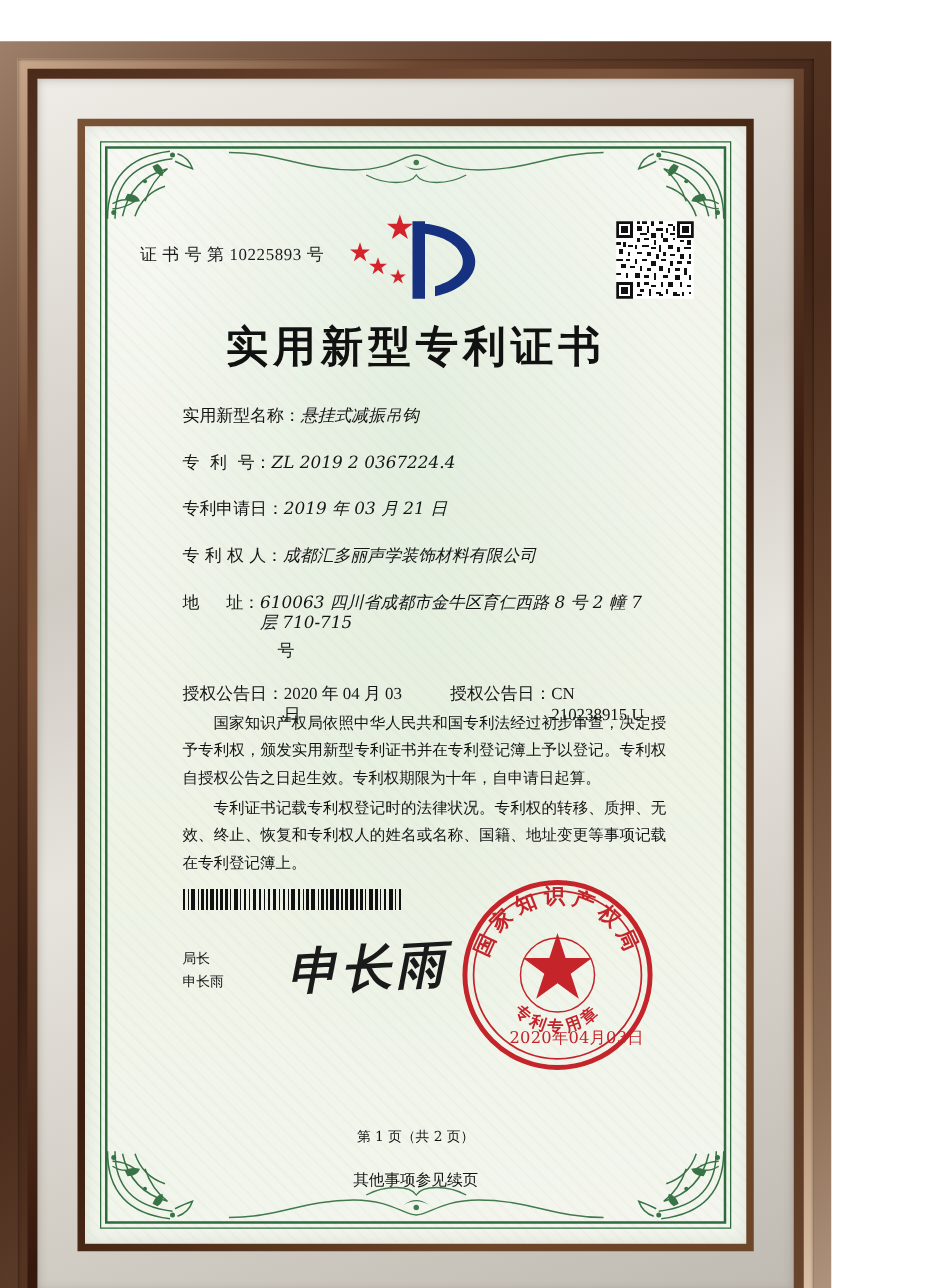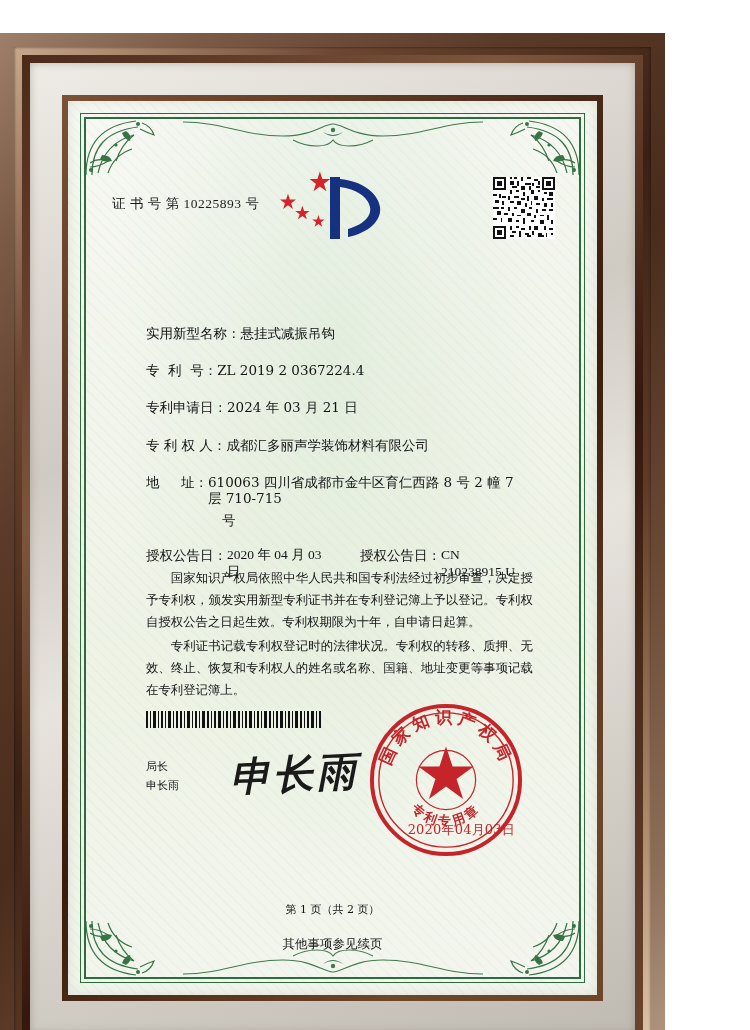"实用新型专利证书" div.title { html: none -> <div>实用新型专利证书</div> }
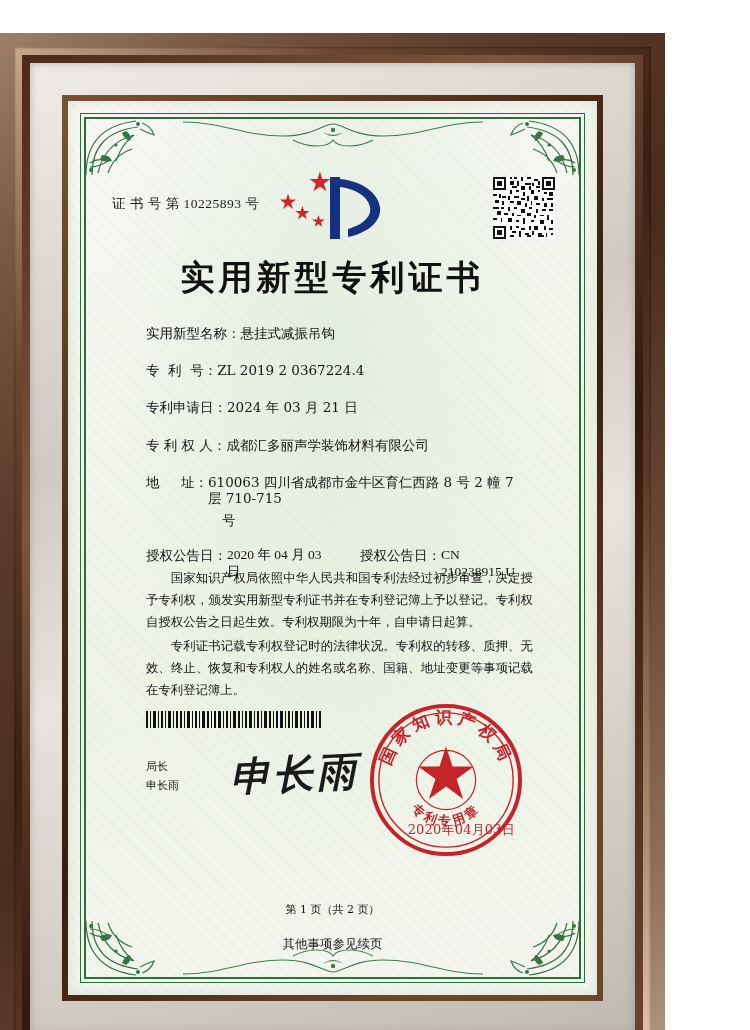"悬挂式减振吊钩" .field-value { font-style: none -> italic }
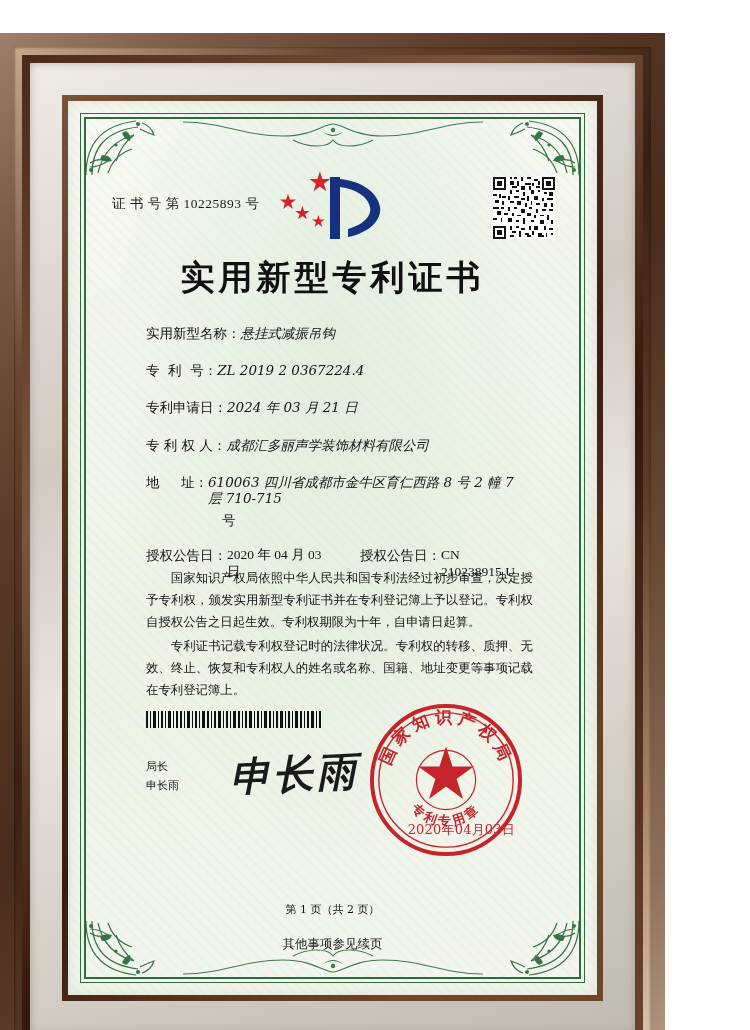"2024 年 03 月 21" span.field-value { text: 2024 -> 2019 }
